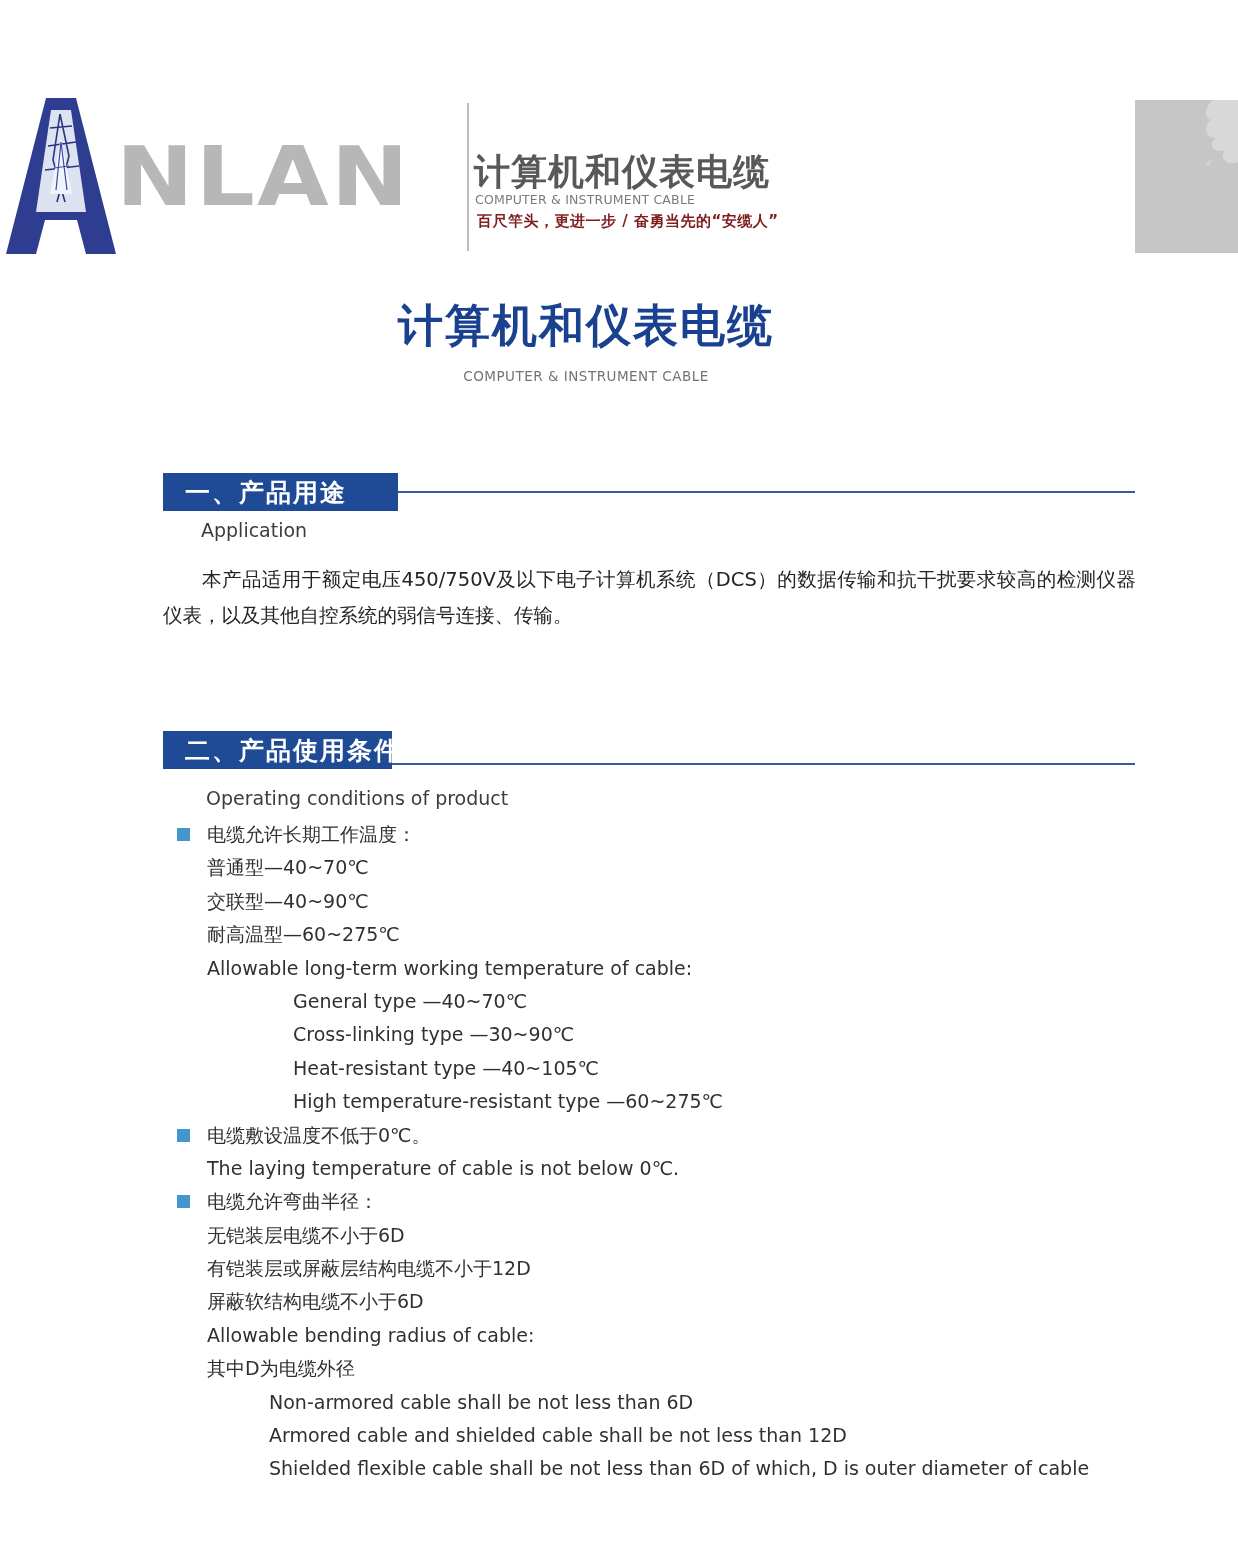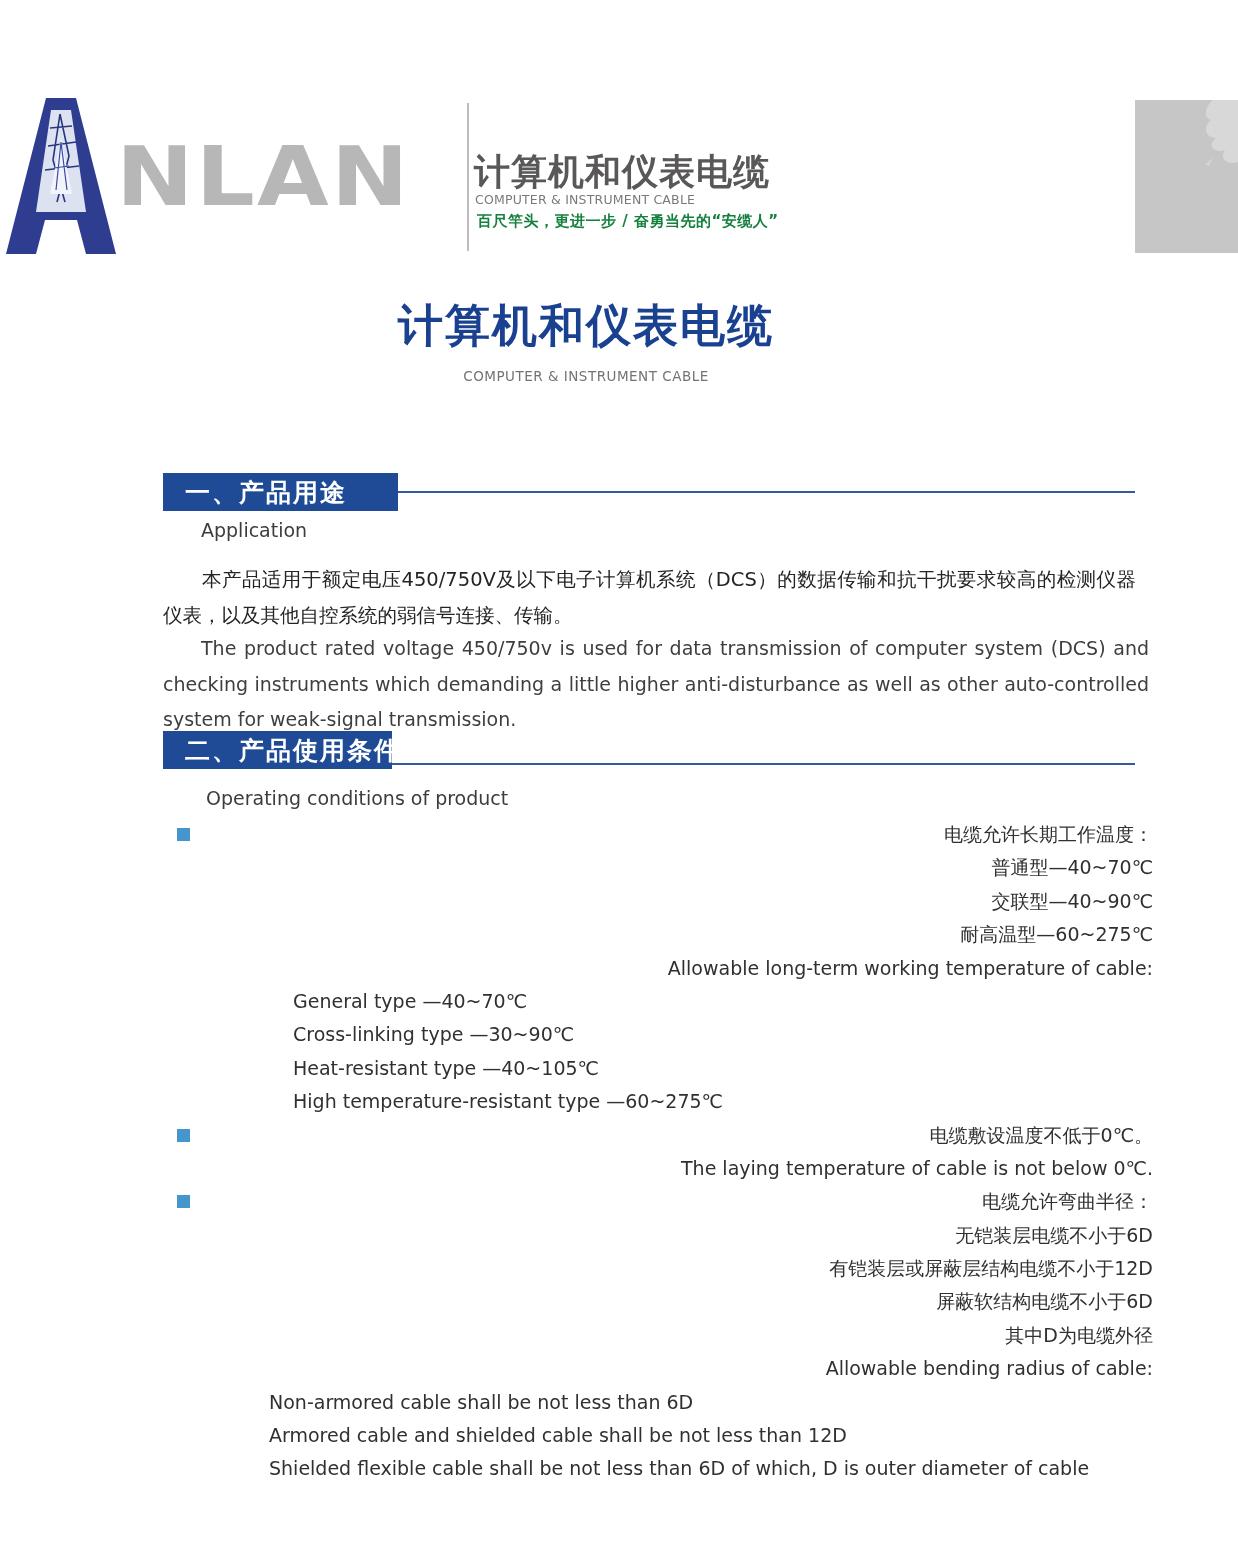"百尺竿头，更进一步 / 奋勇当先的“安缆人”" .header-slogan { color: #15803d -> #7f1d1d }
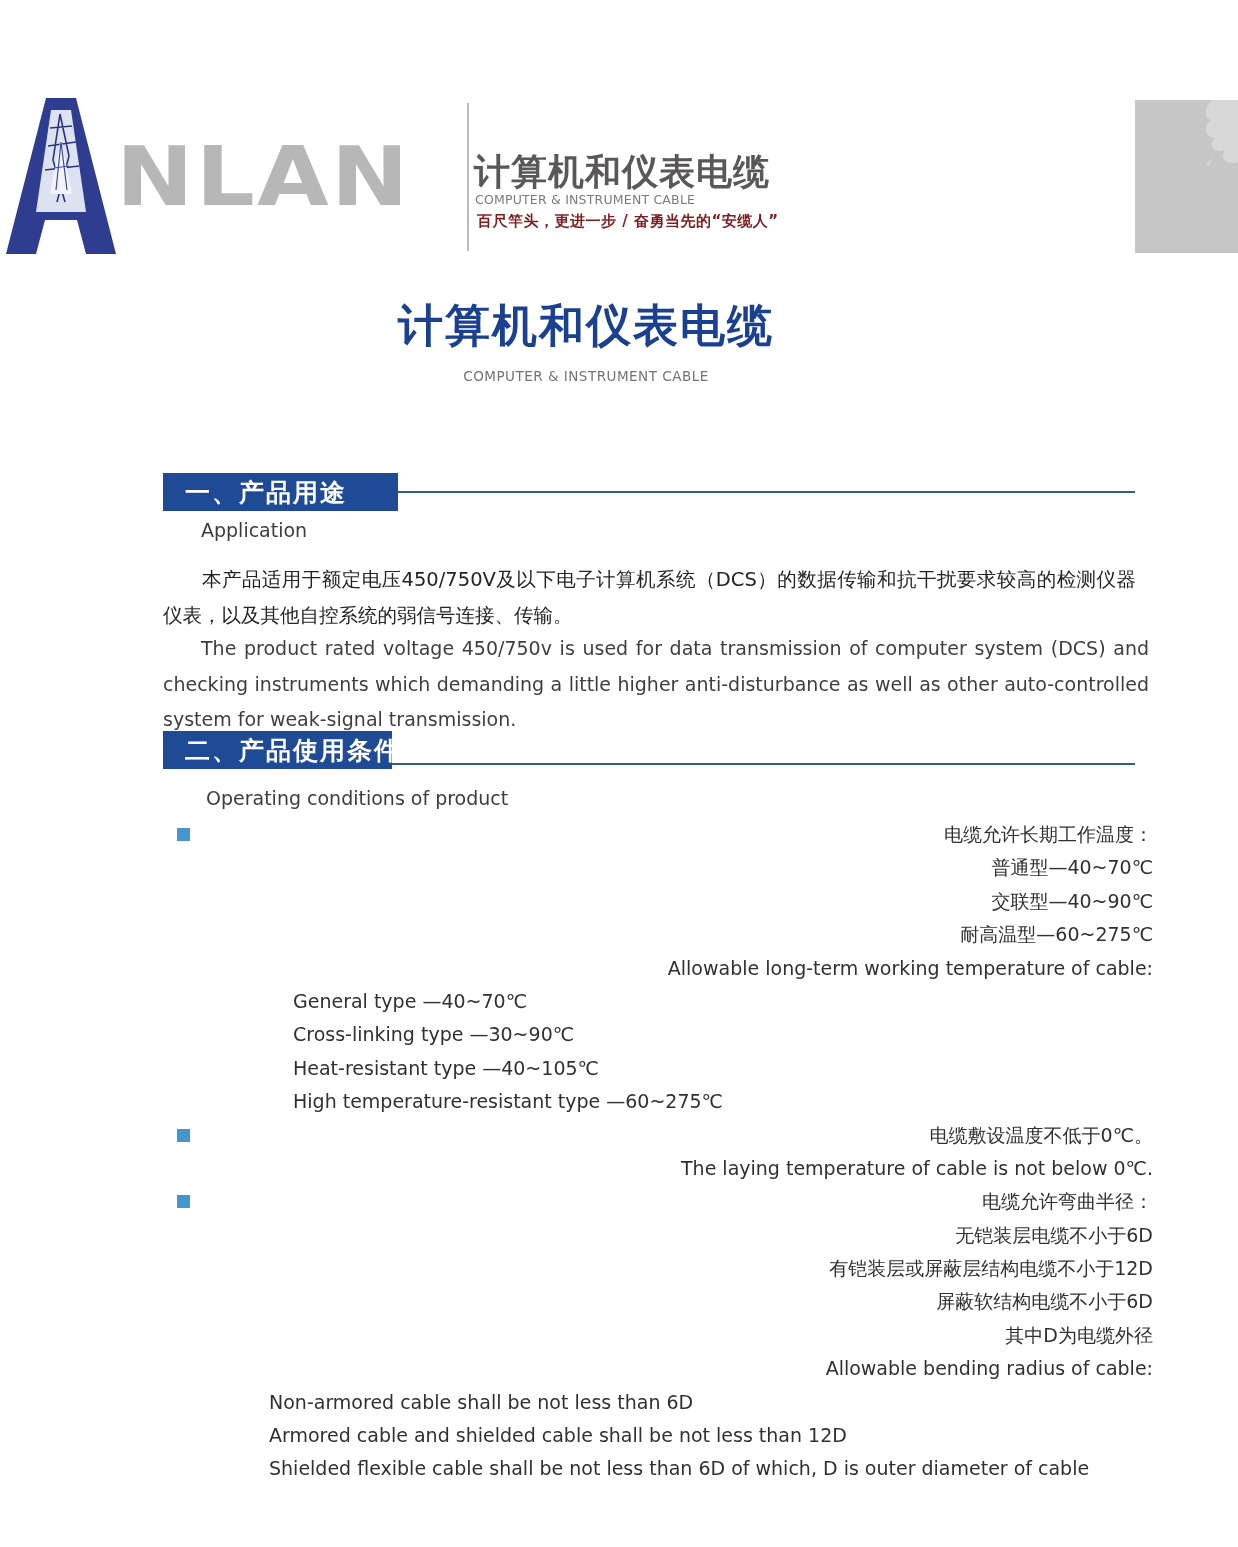"The product rated voltage 450/750v" p.para-en { html: <p>The product rated voltage 450/750v is used for data transmission of computer system (DCS) and checking instruments which demanding a little higher anti-disturbance as well as other auto-controlled system for weak-signal transmission.</p> -> none }
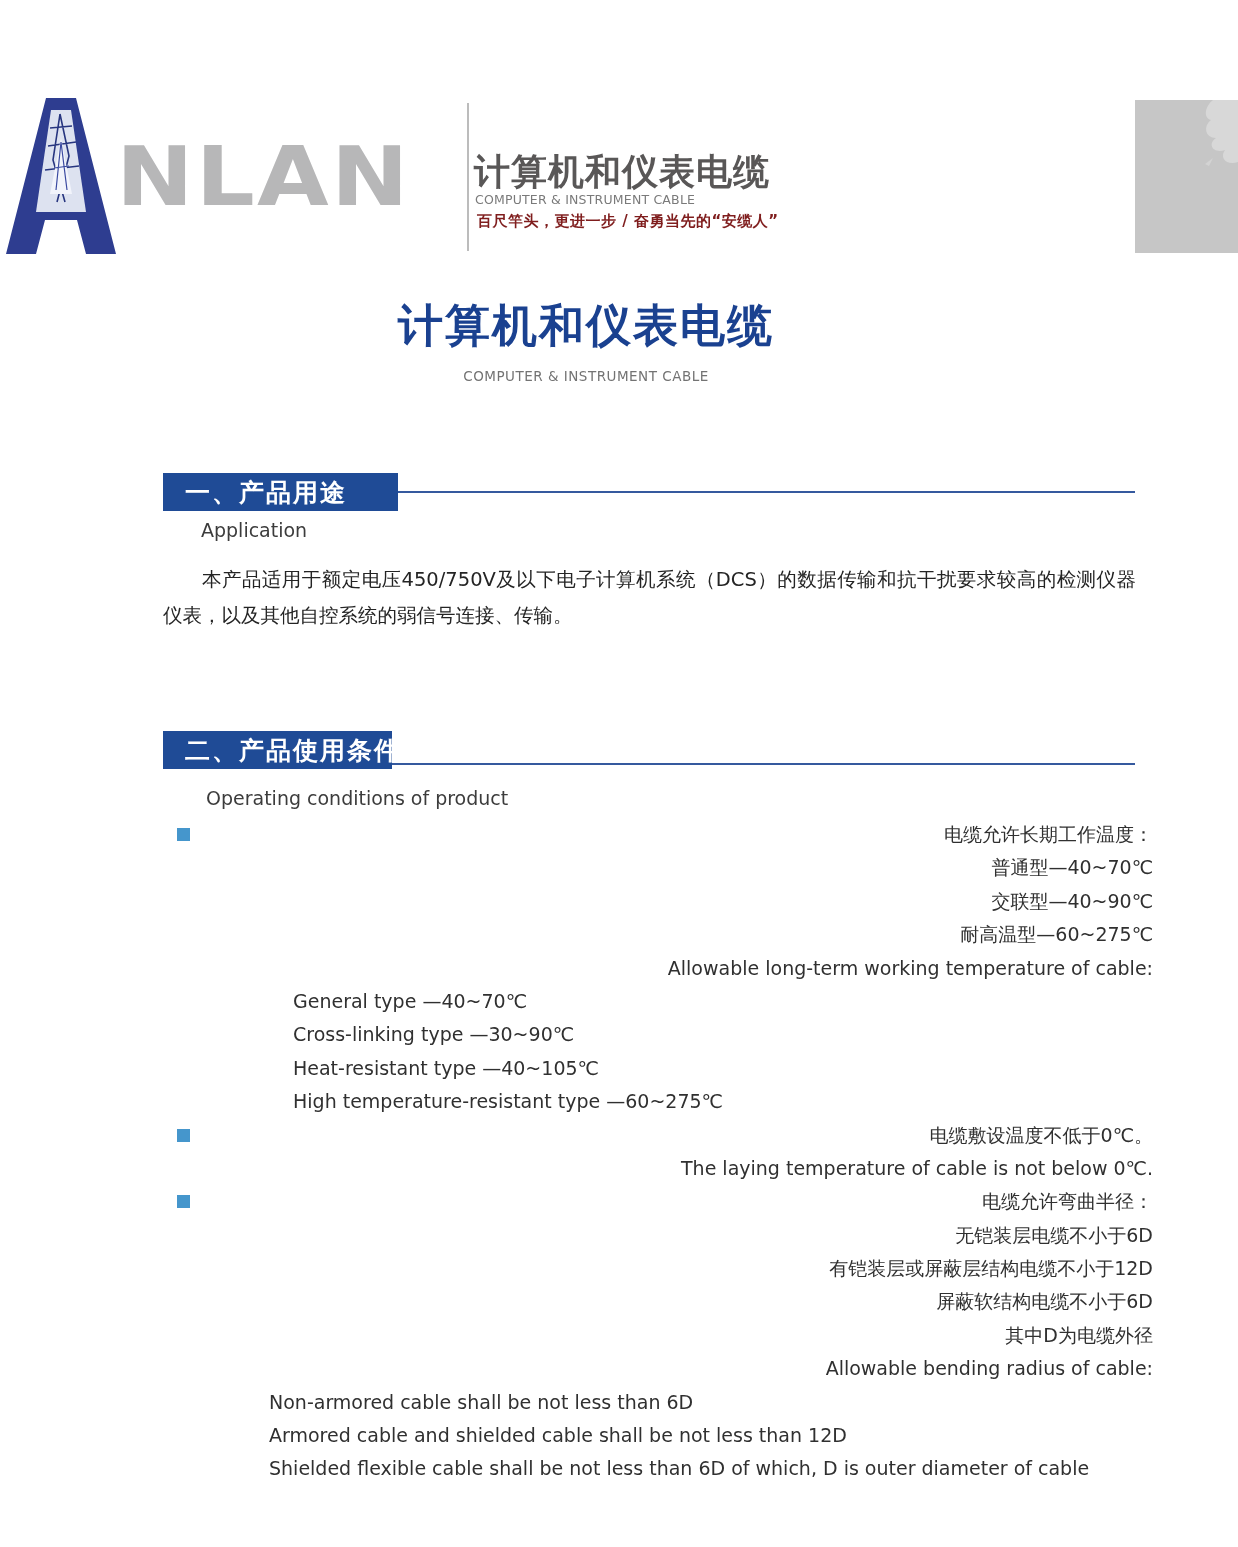"电缆允许长期工作温度：" .row.b, .row.p { text-align: right -> none }
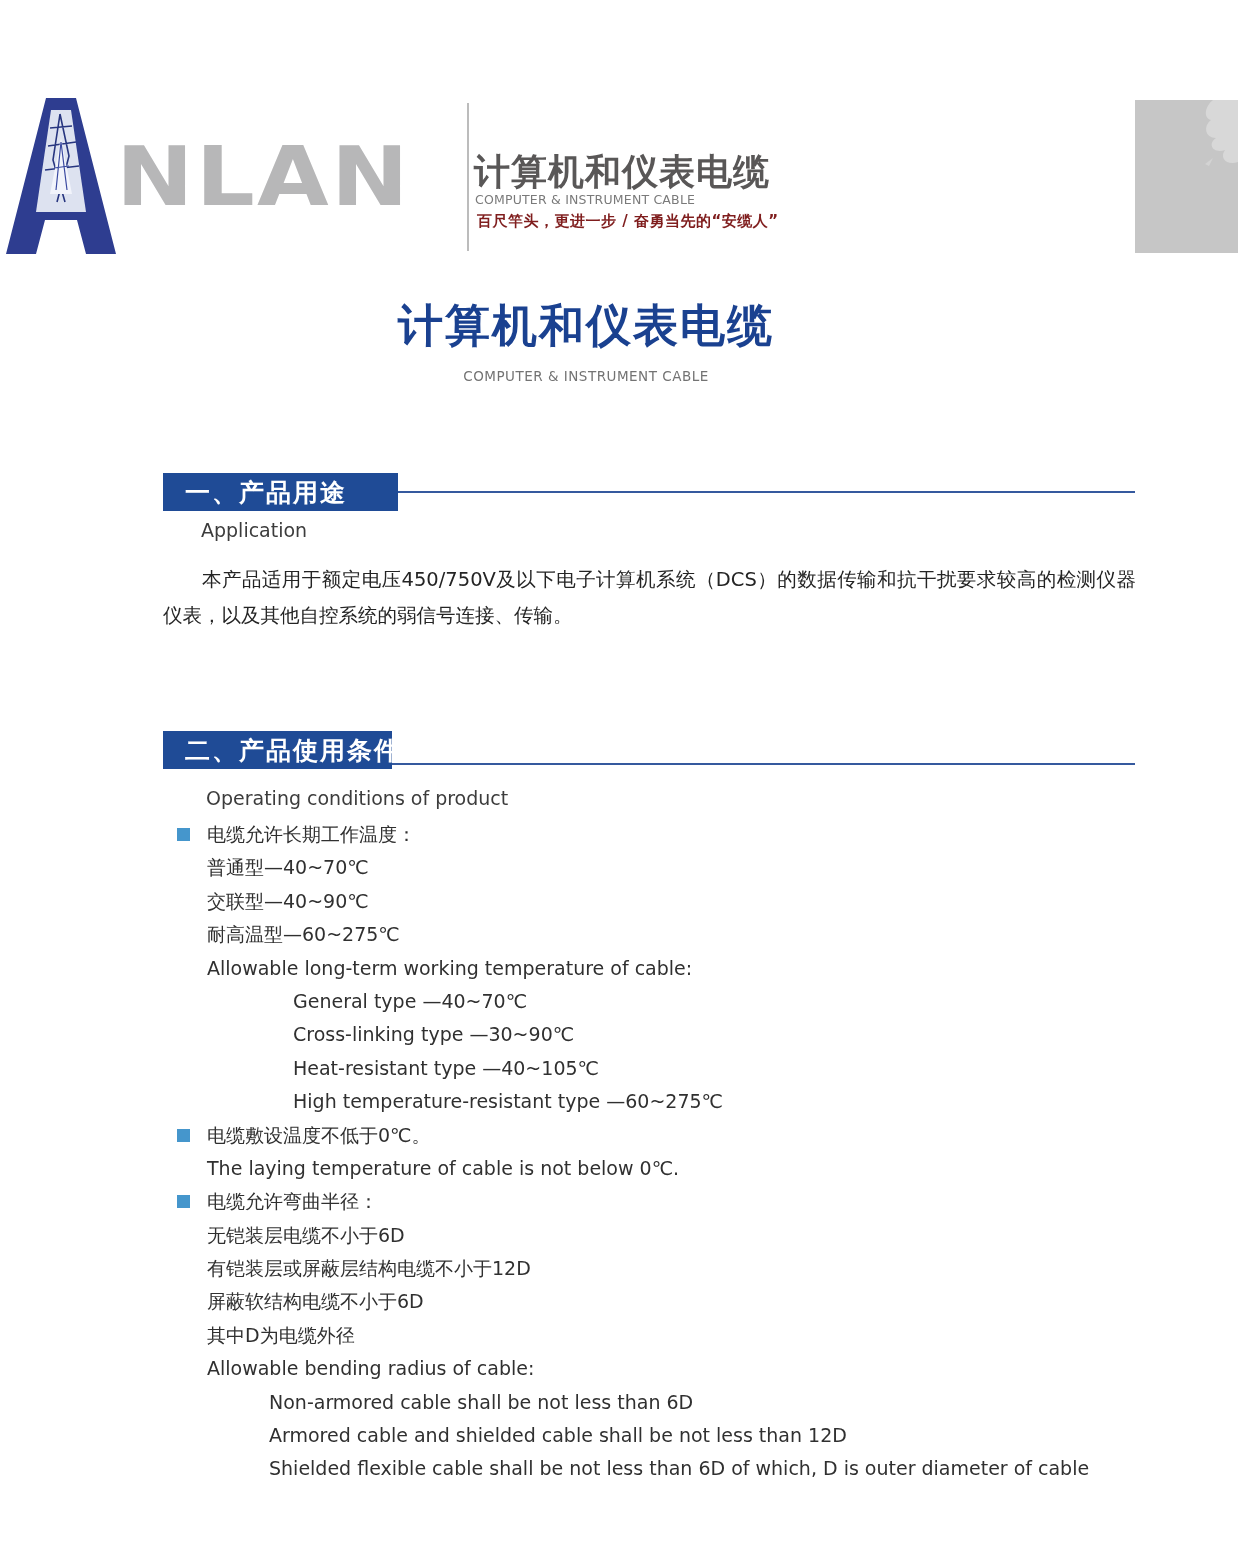"其中D为电缆外径" div.row { order: before "Allowable bending radius of cable:" -> after "Allowable bending radius of cable:" }
